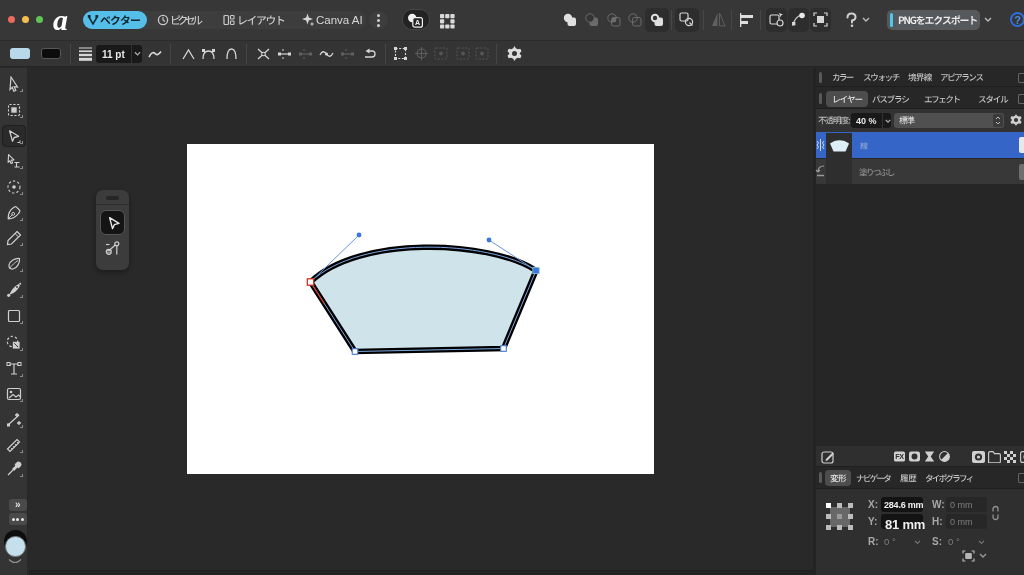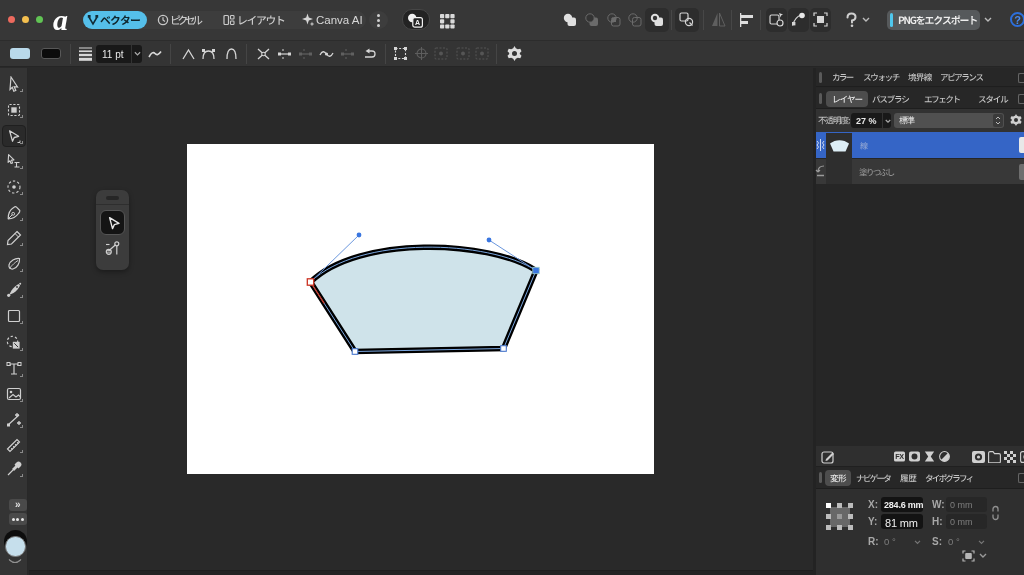"11 pt" div.abs { font-weight: normal -> bold }
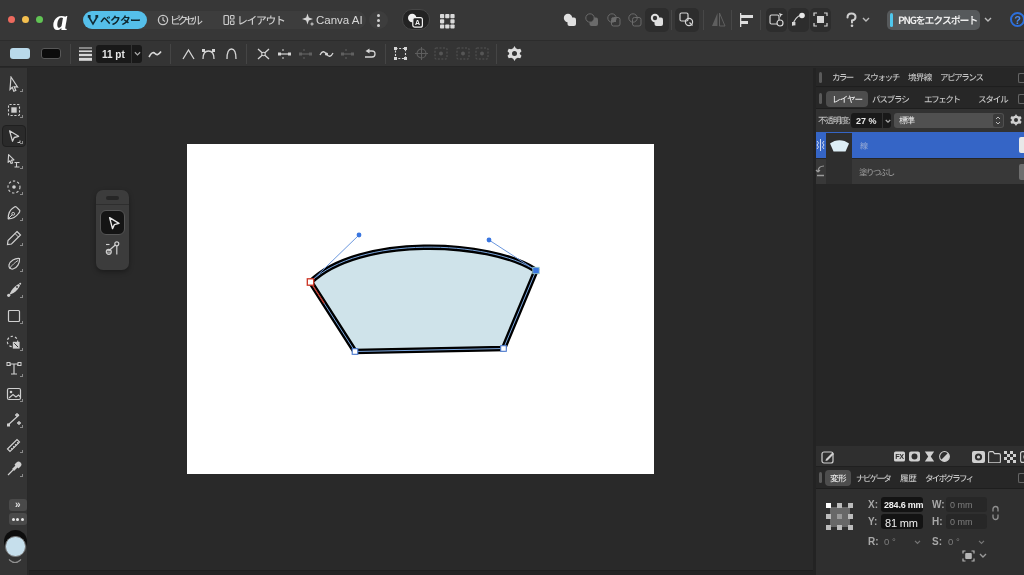"27 %" div.abs { text: 27 -> 40 }
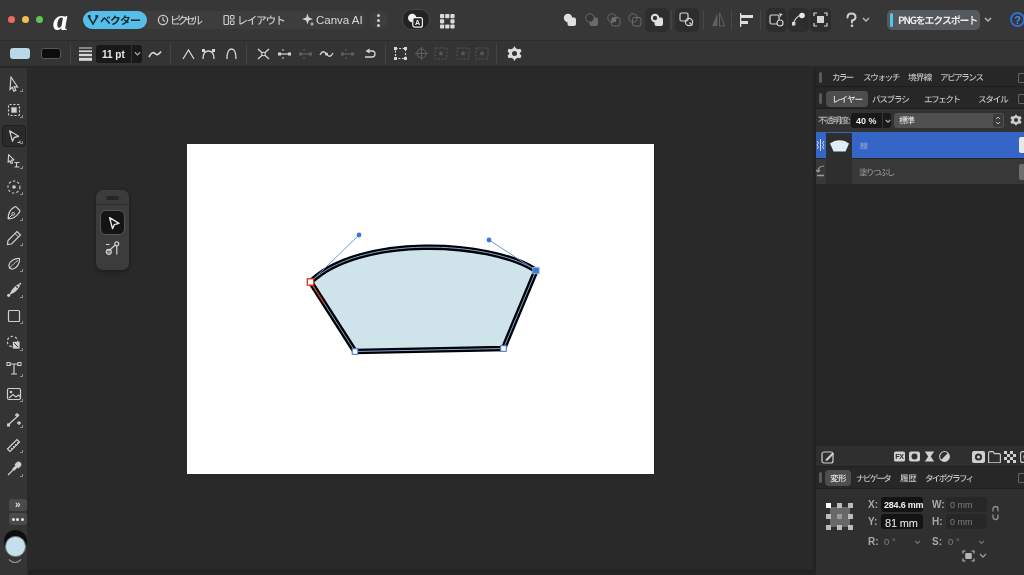"81 mm" div.abs { font-size: 11px -> 13px; font-weight: normal -> bold }
